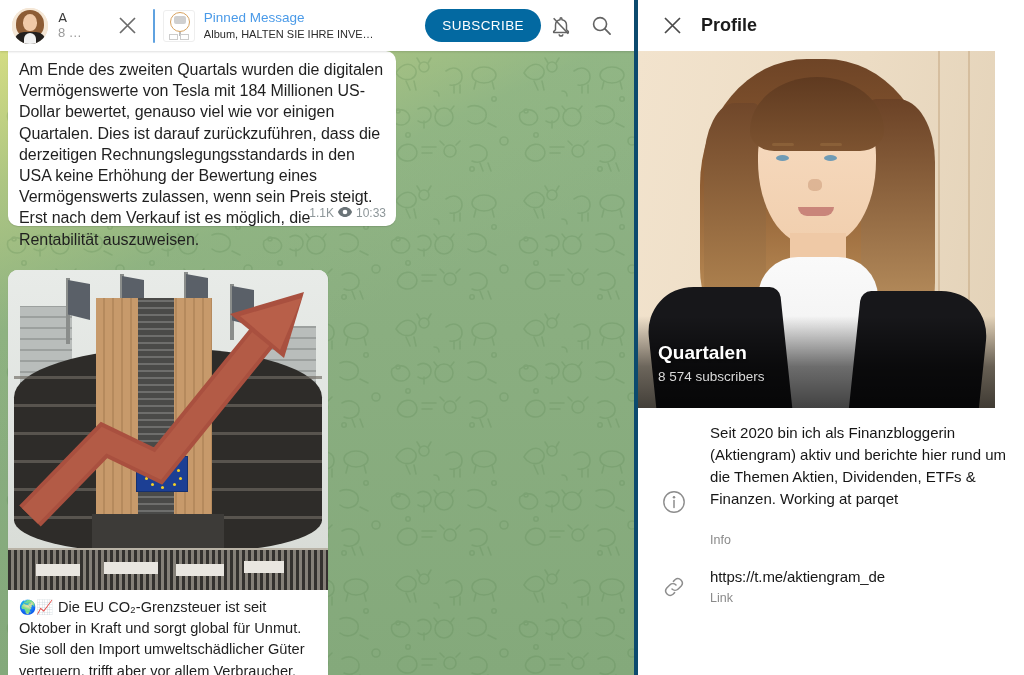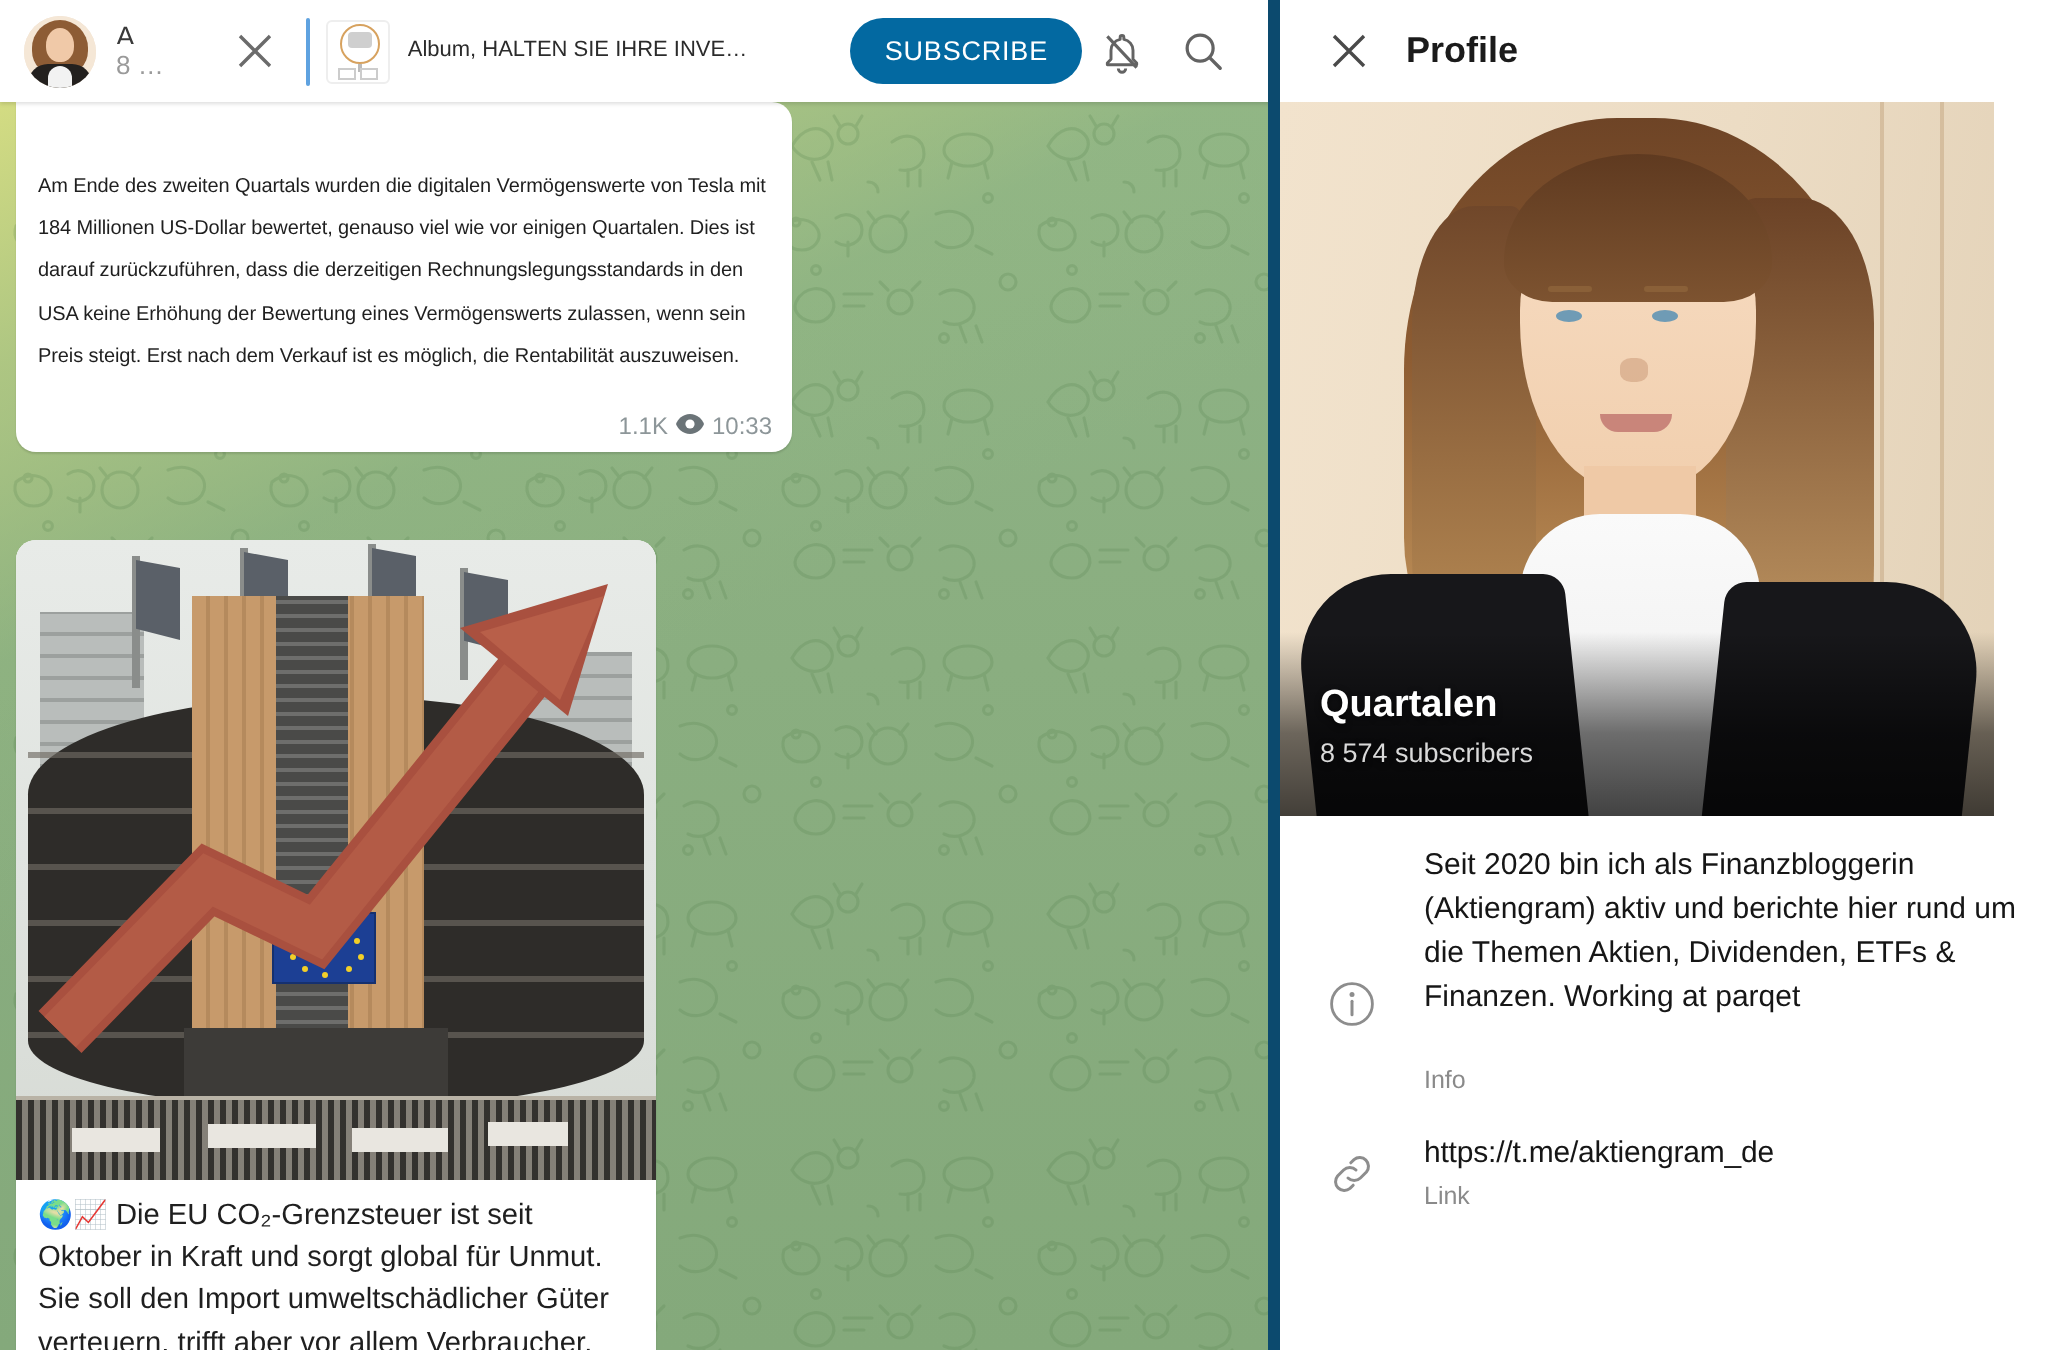"Pinned Message" div.pin-label { html: none -> <div>Pinned Message</div> }
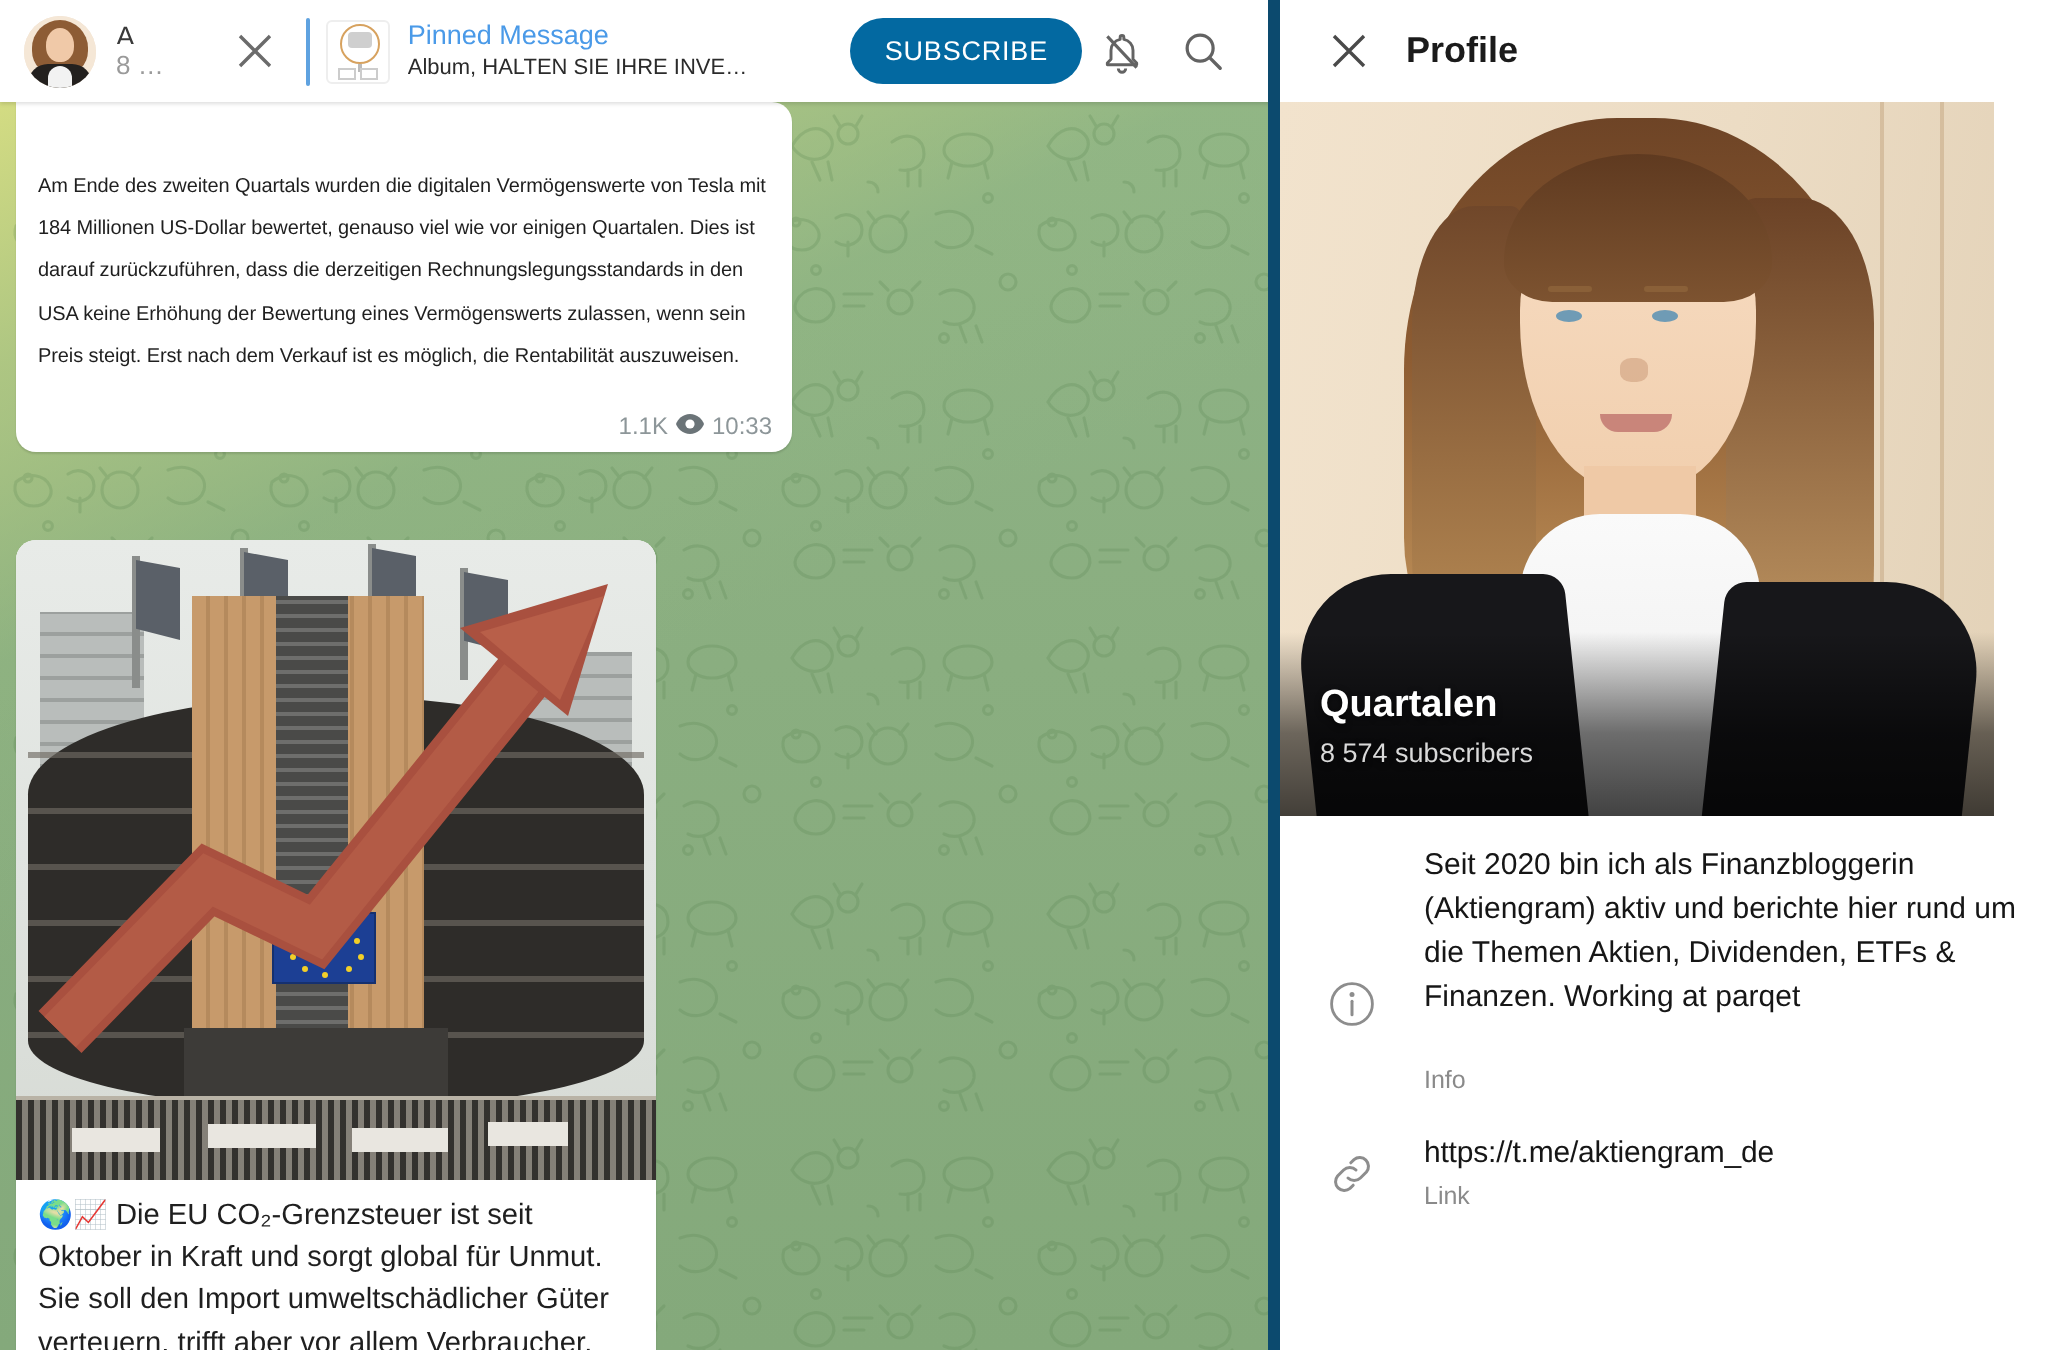"Profile" .profile-col { border-left: 6px solid #0c4a6e -> 4px solid #0c4a6e }
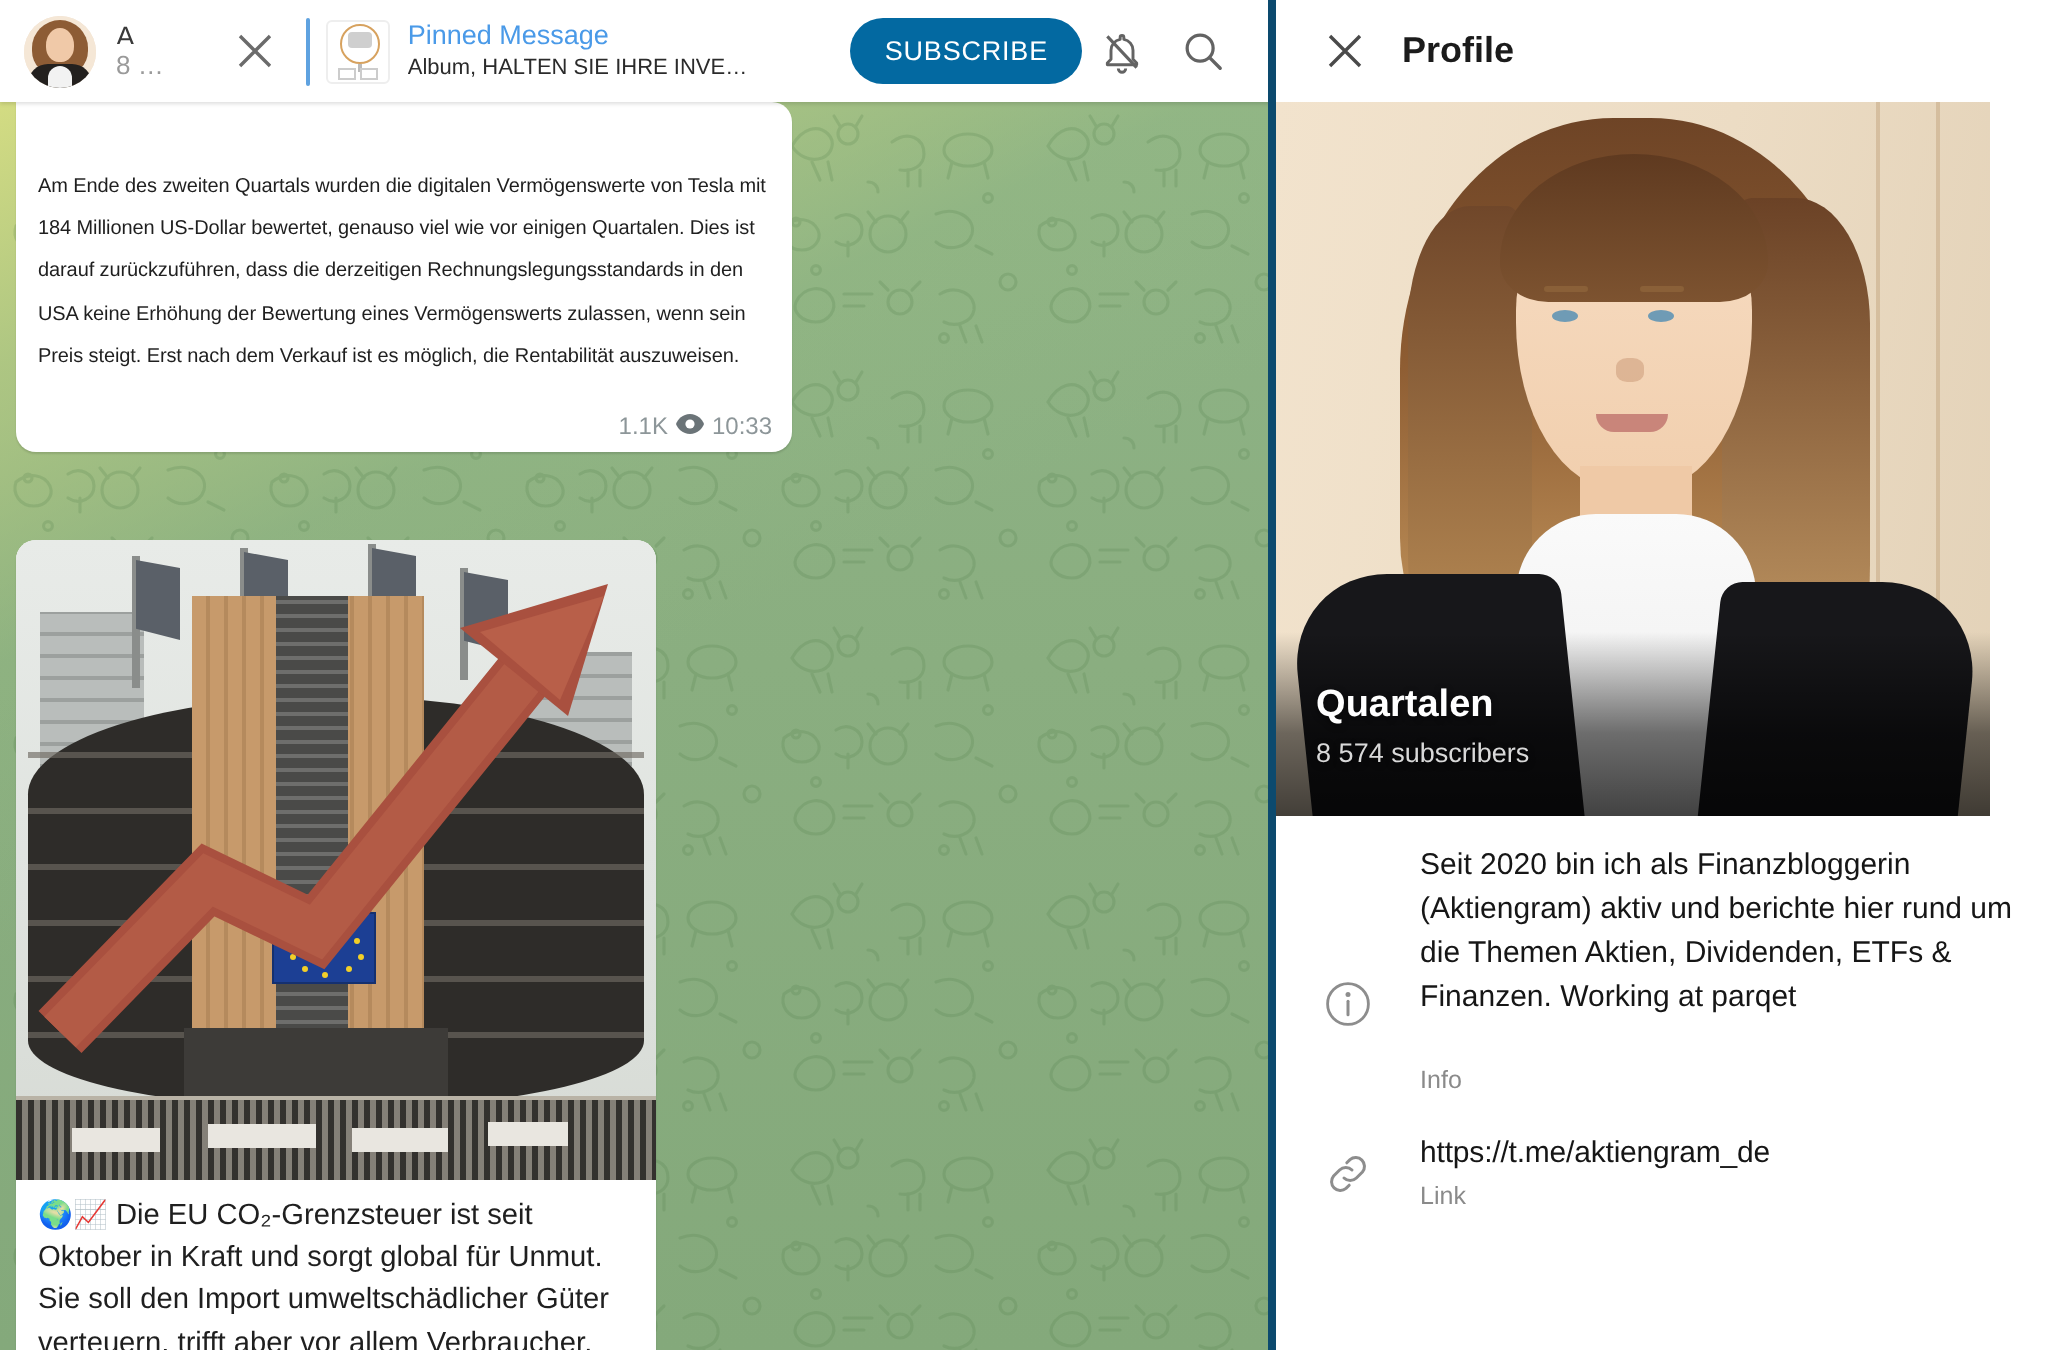"Am Ende des zweiten Quartals" .bubble-text .msg { font-size: 10px -> 16px; margin-top: 24px -> none }
